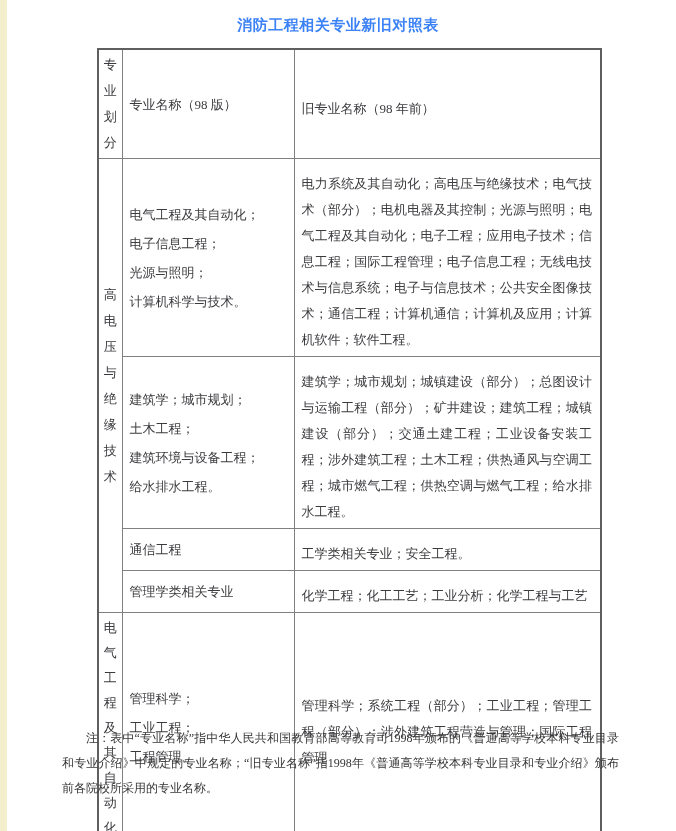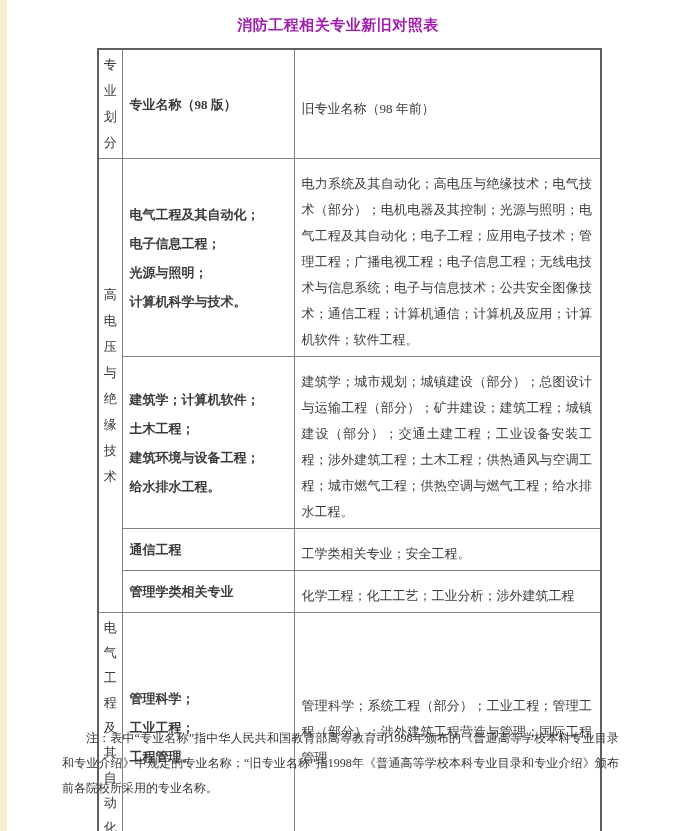"消防工程相关专业新旧对照表" .title { color: #a21caf -> #3b82f6 }
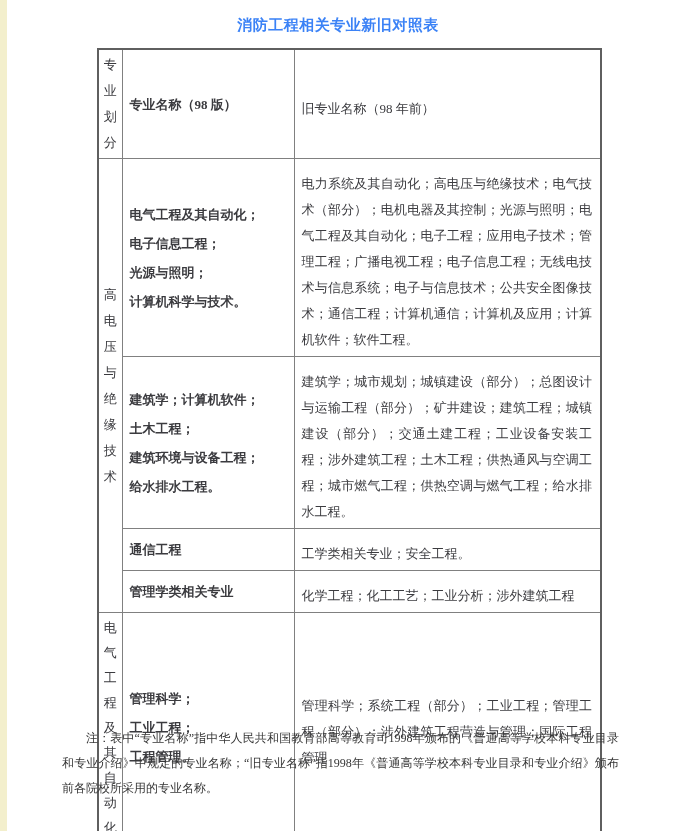"专业名称（98 版）" td.new-cell { font-weight: bold -> none }
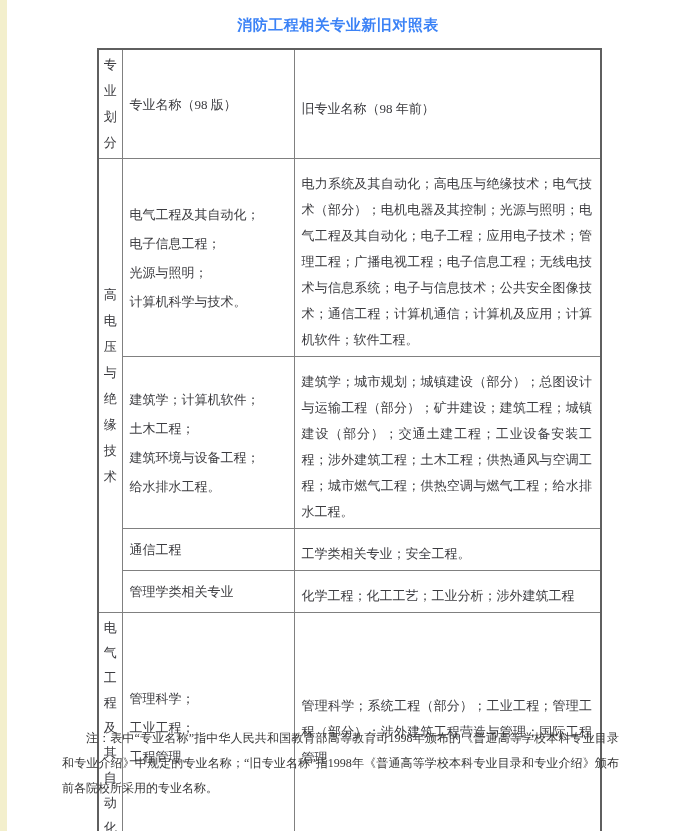"电力系统及其自动化；高电压与绝缘技术；电气技术（部分）；电机电器及其控制；光源与" td.old-cell { text: 管理工程；广播电视工程 -> 信息工程；国际工程管理 }
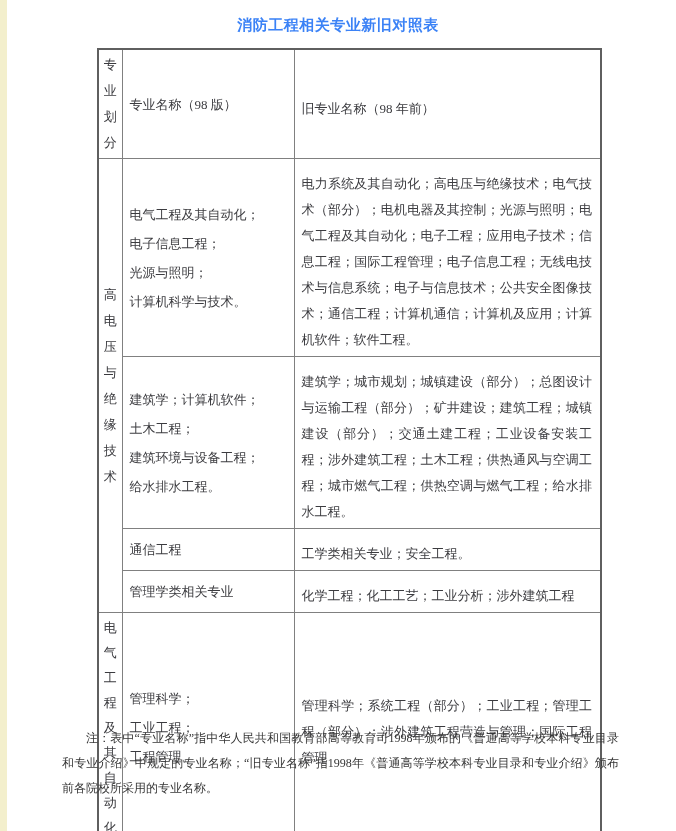"建筑学；计算机软件；" td.new-cell { text: 计算机软件 -> 城市规划 }
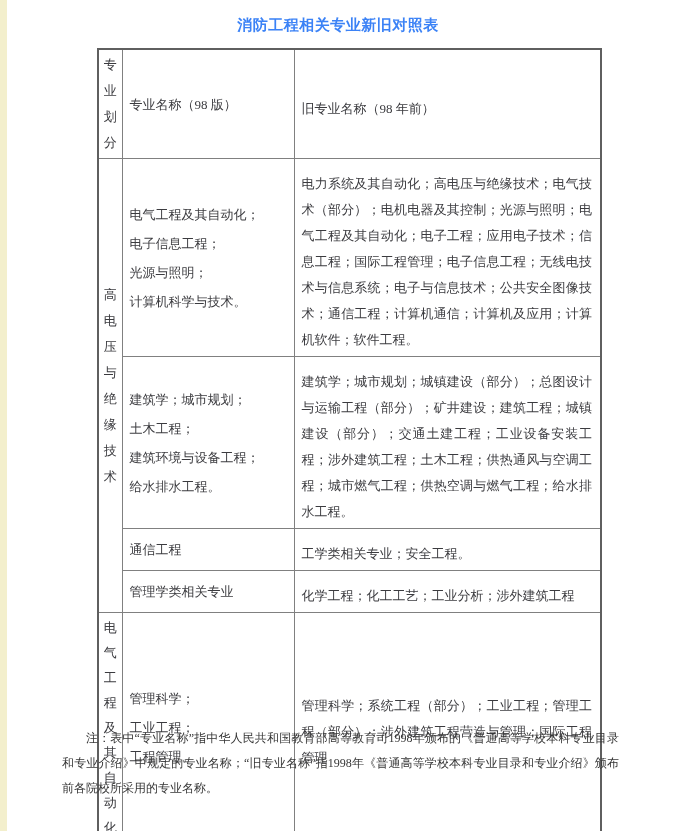"化学工程；化工工艺；工业分析；涉外建筑工程" td.old-cell { text: 涉外建筑工程 -> 化学工程与工艺 }
